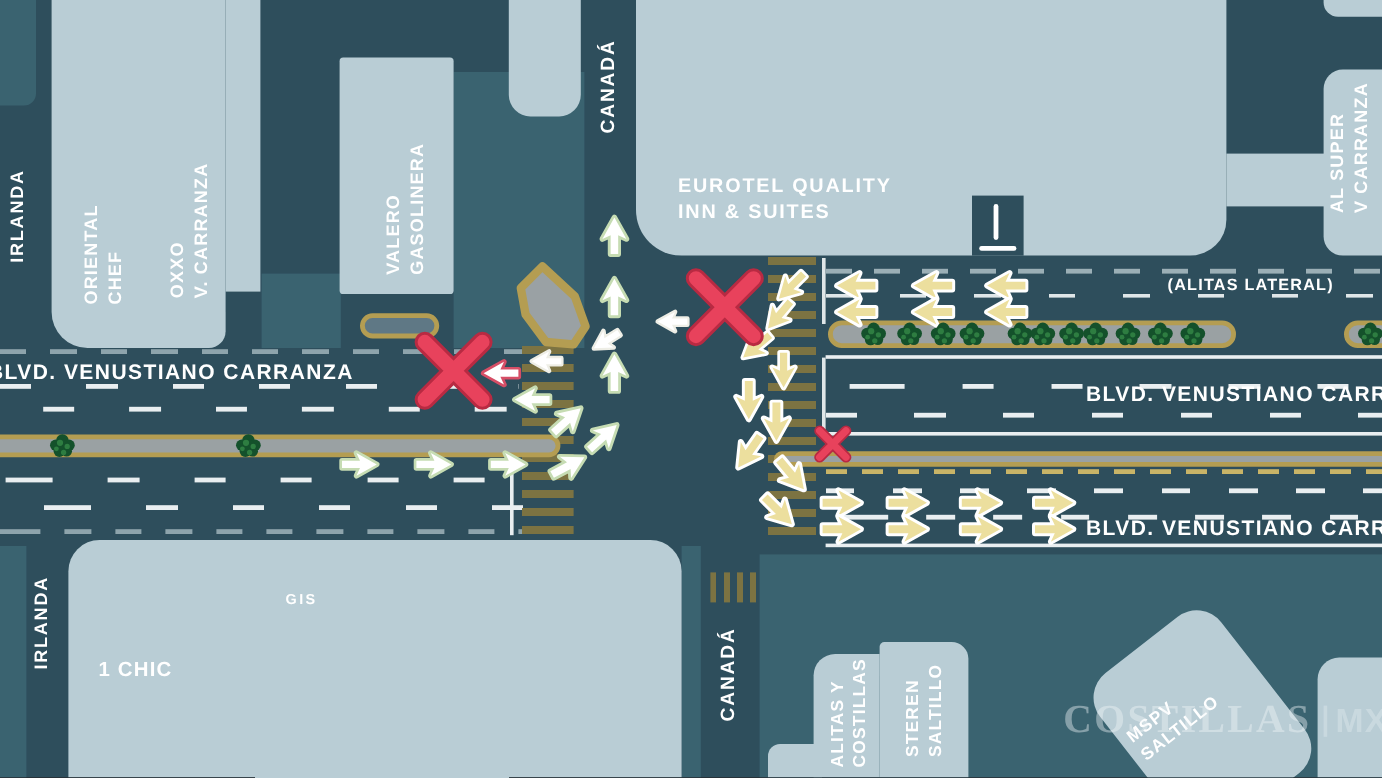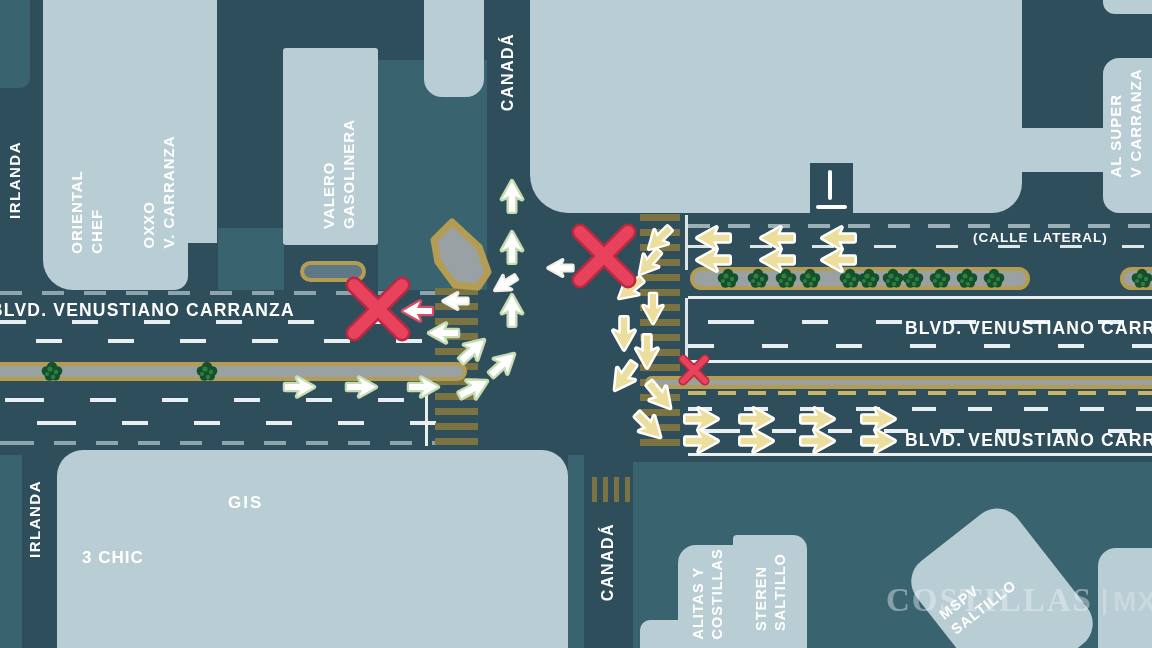"EUROTEL QUALITY" div.lbl { html: none -> <div>EUROTEL QUALITY INN &amp; SUITES</div> }
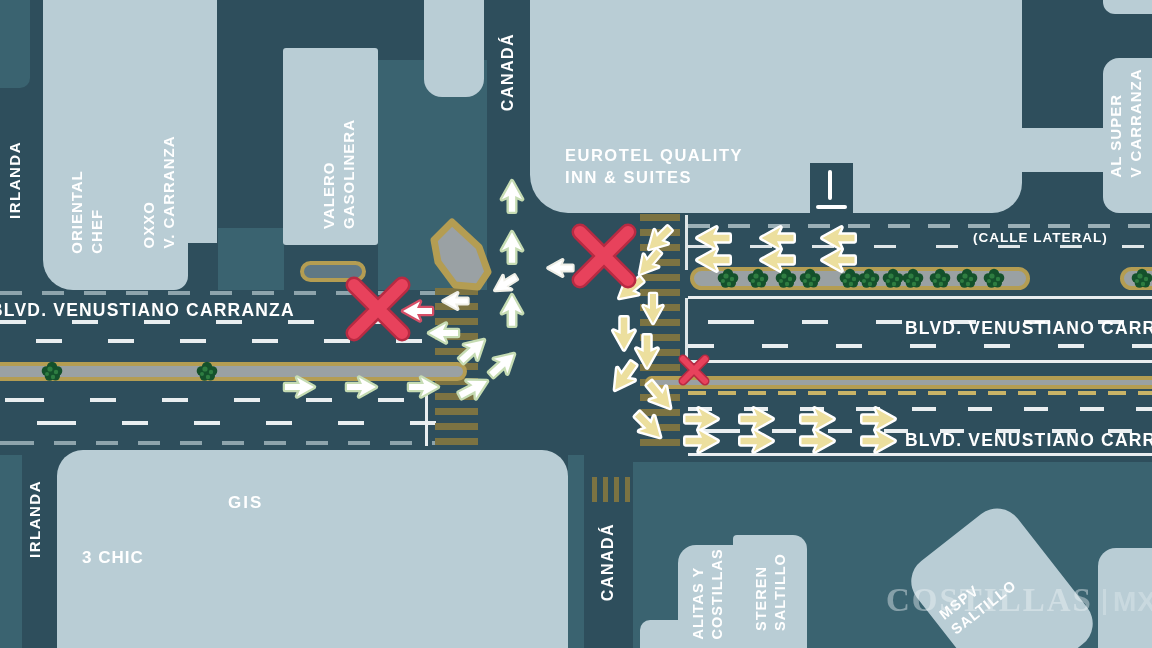"(CALLE LATERAL)" div.lbl { text: CALLE -> ALITAS }
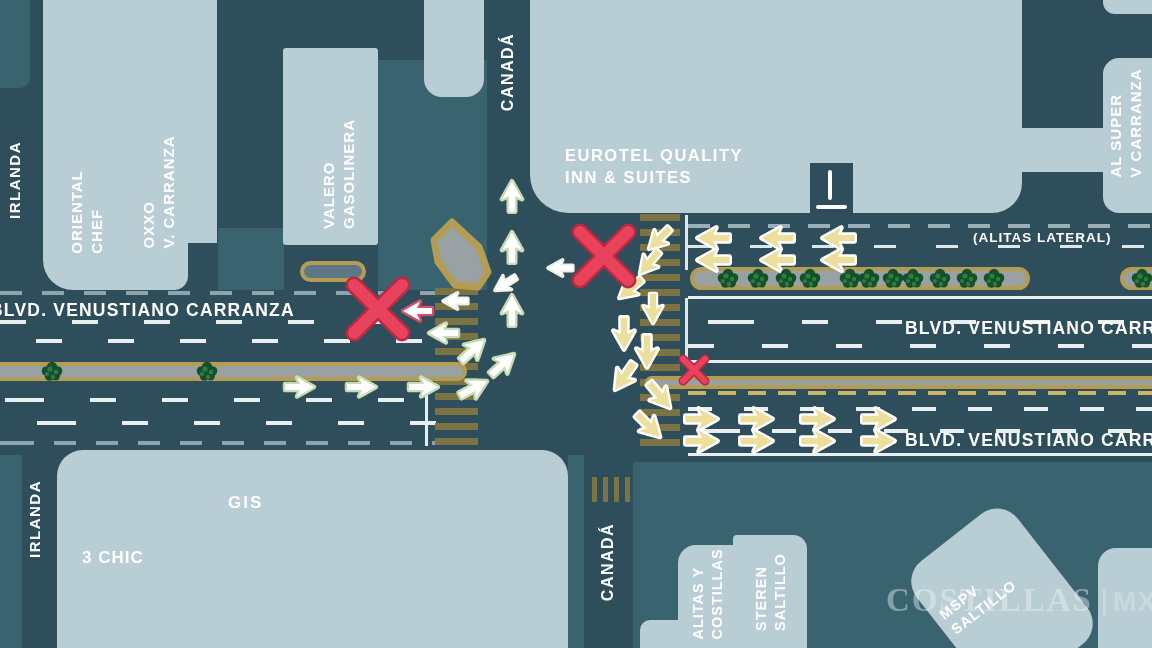"GIS" div.lbl { font-size: 17px -> 12px; left: 228px -> 238px }
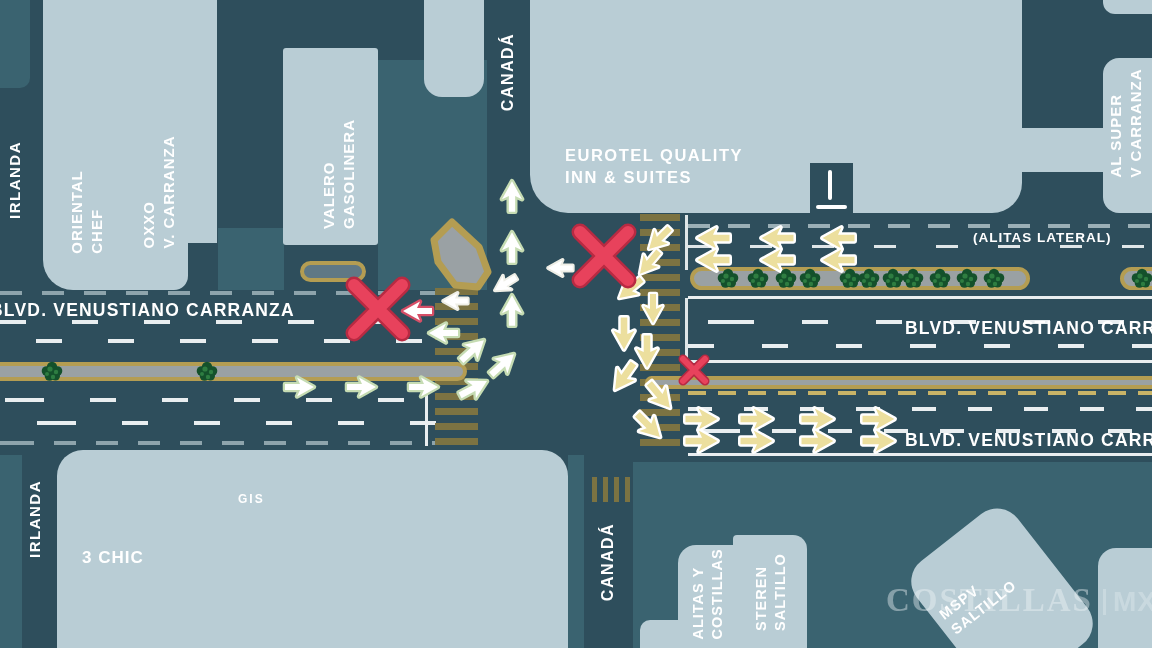"3 CHIC" div.lbl { text: 3 -> 1 }
